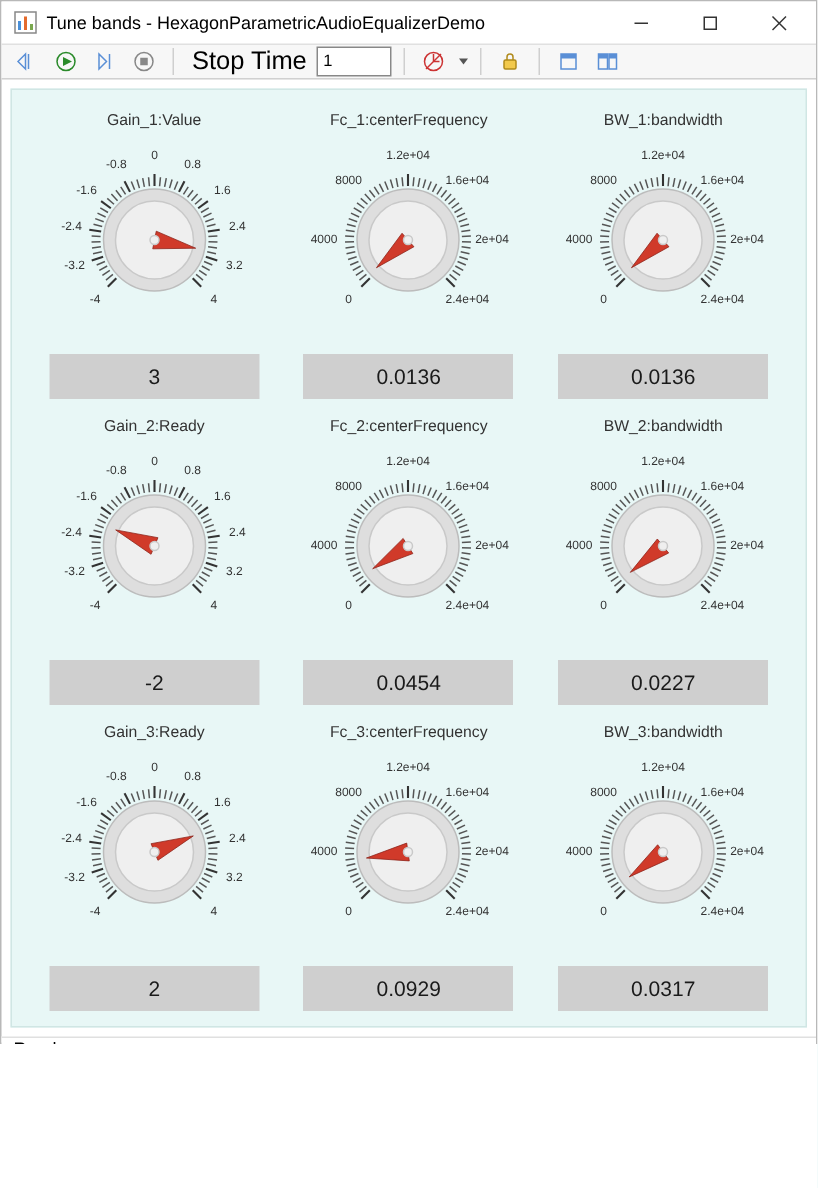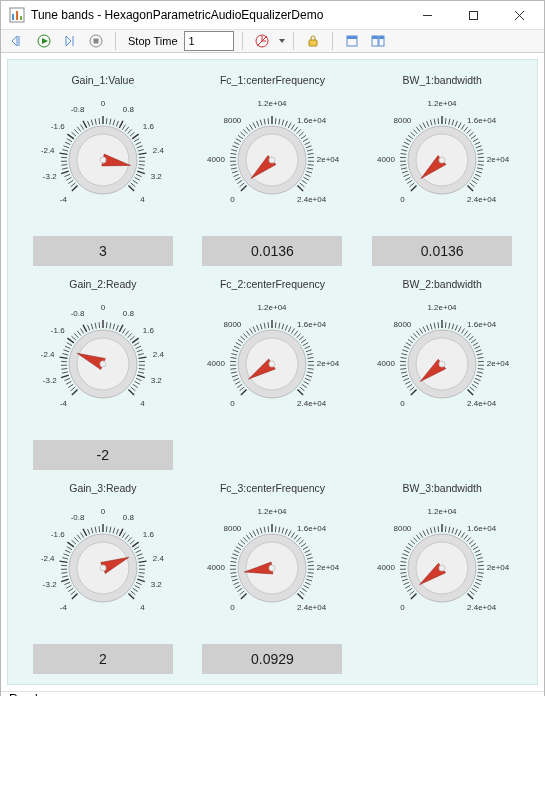"Stop Time" .stop-label { font-size: 11px -> 17px }
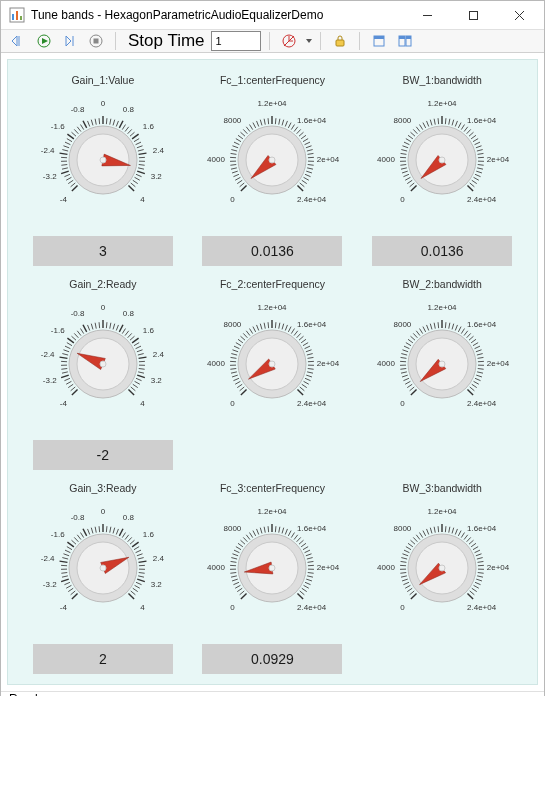"0.0454" div.readout { html: none -> <div>0.0454</div> }
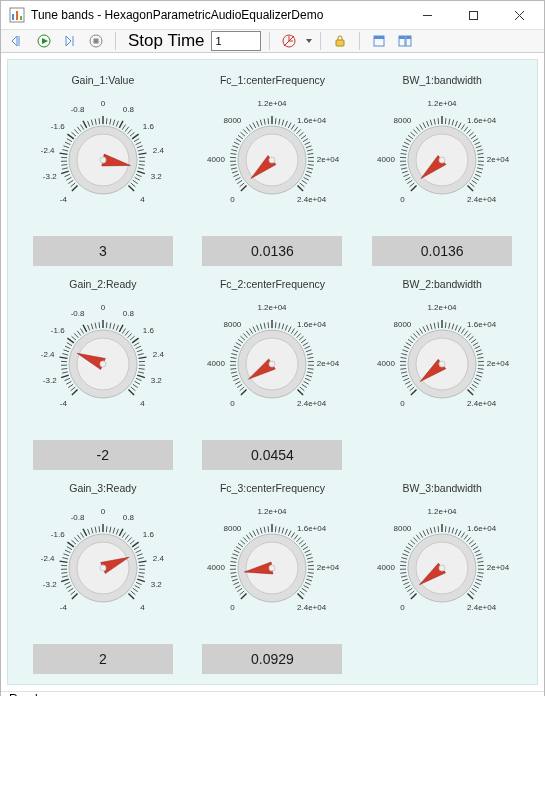"0.0227" div.readout { html: none -> <div>0.0227</div> }
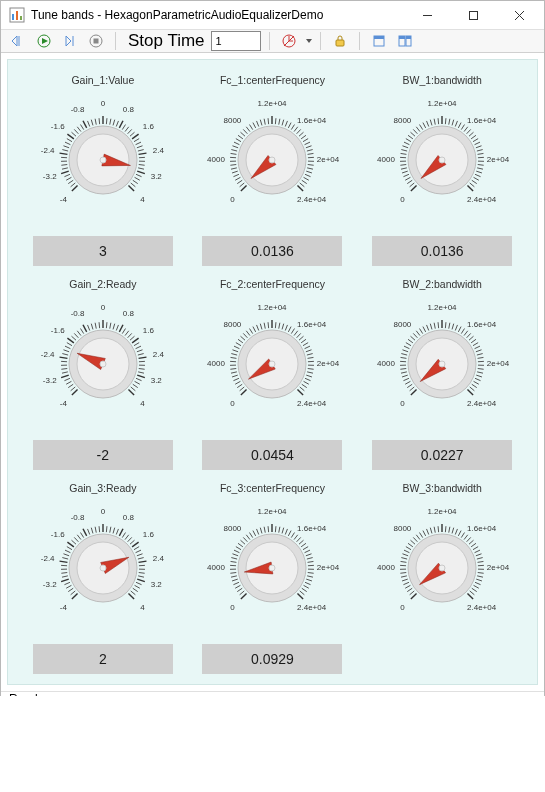"0.0317" div.readout { html: none -> <div>0.0317</div> }
